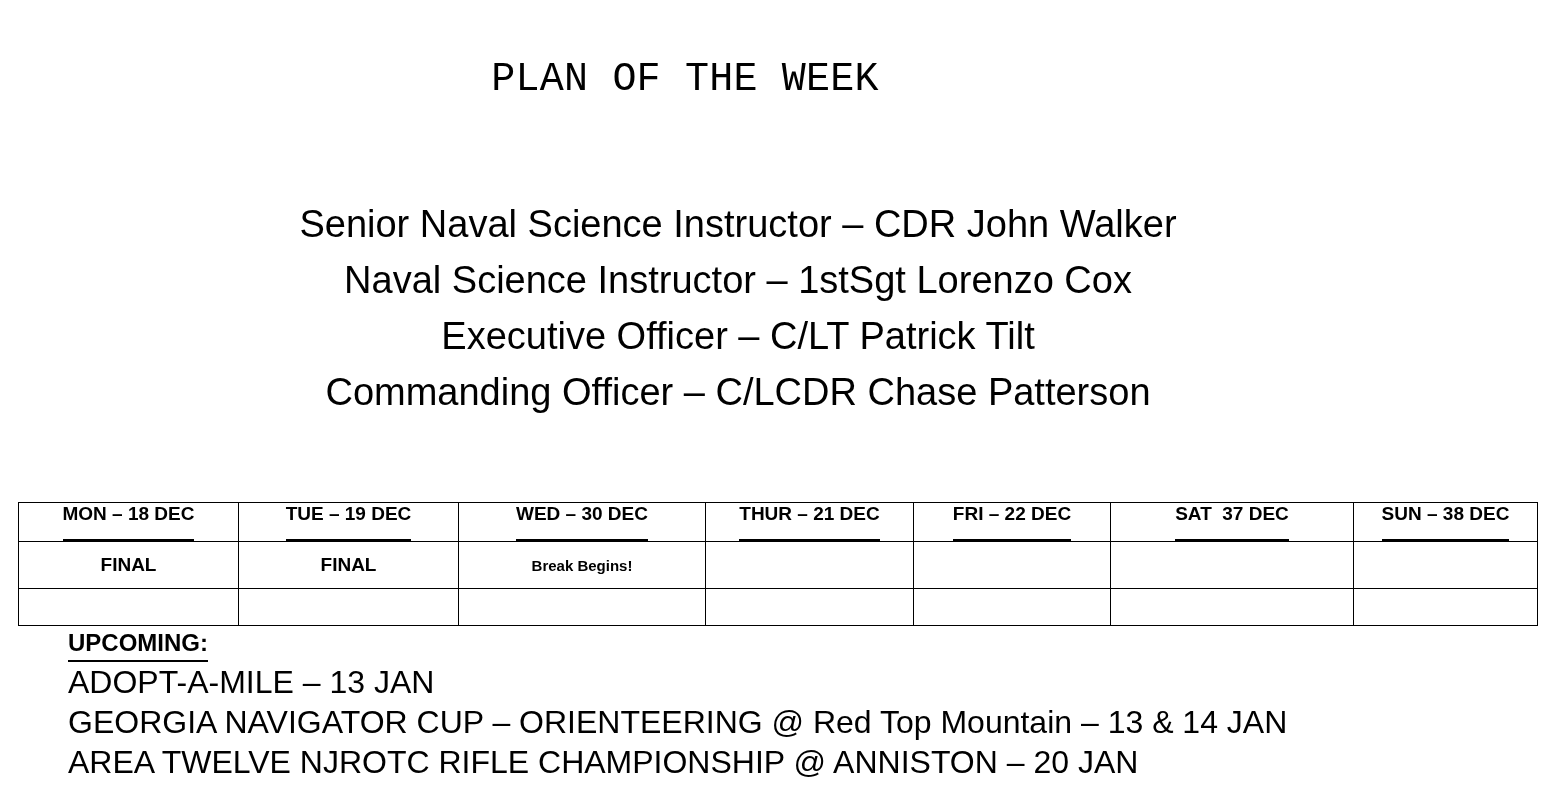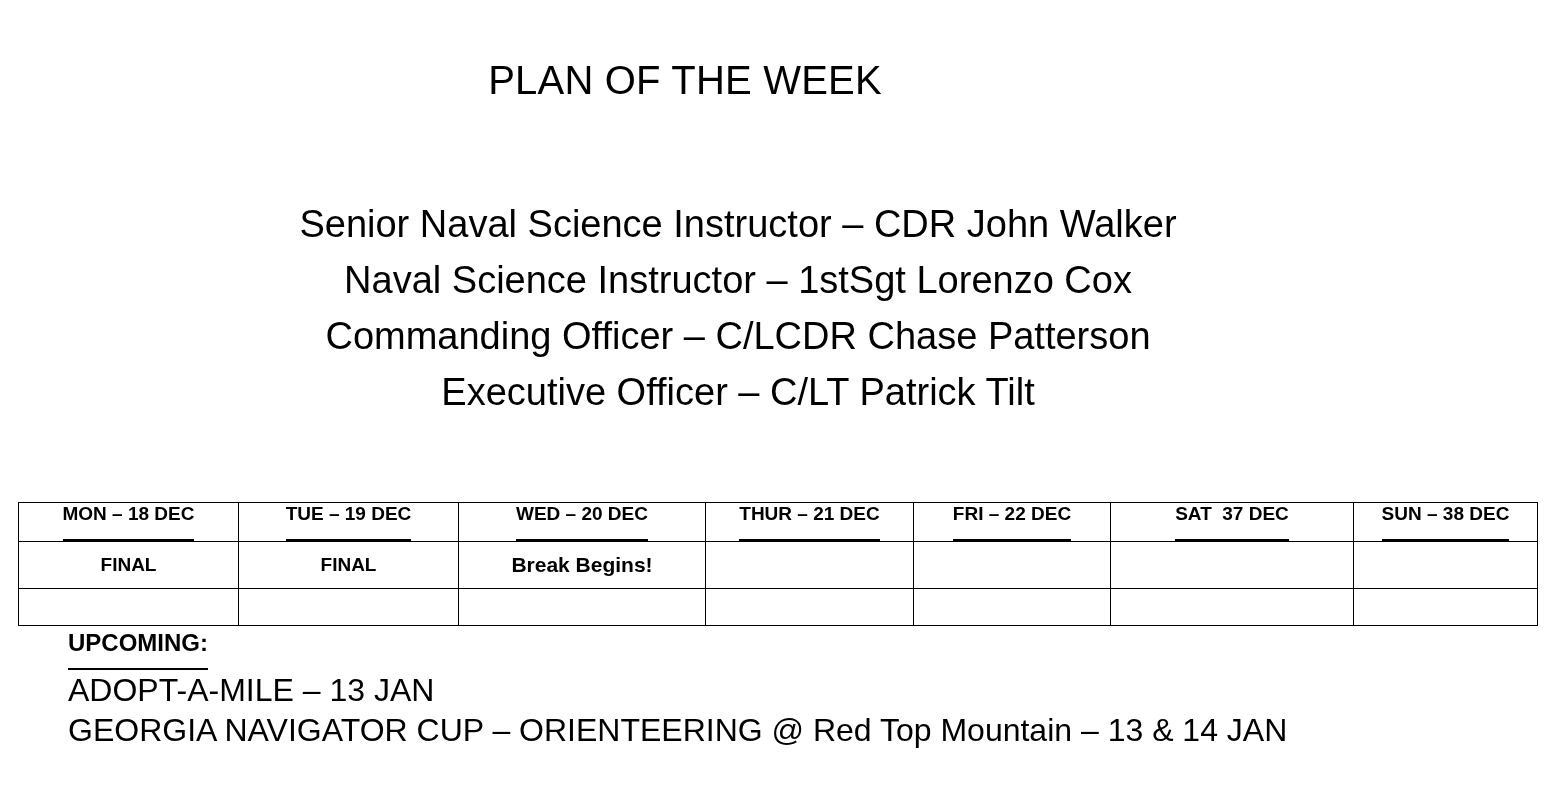"PLAN OF THE WEEK" .title-block { font-family: none -> Liberation Mono, monospace }
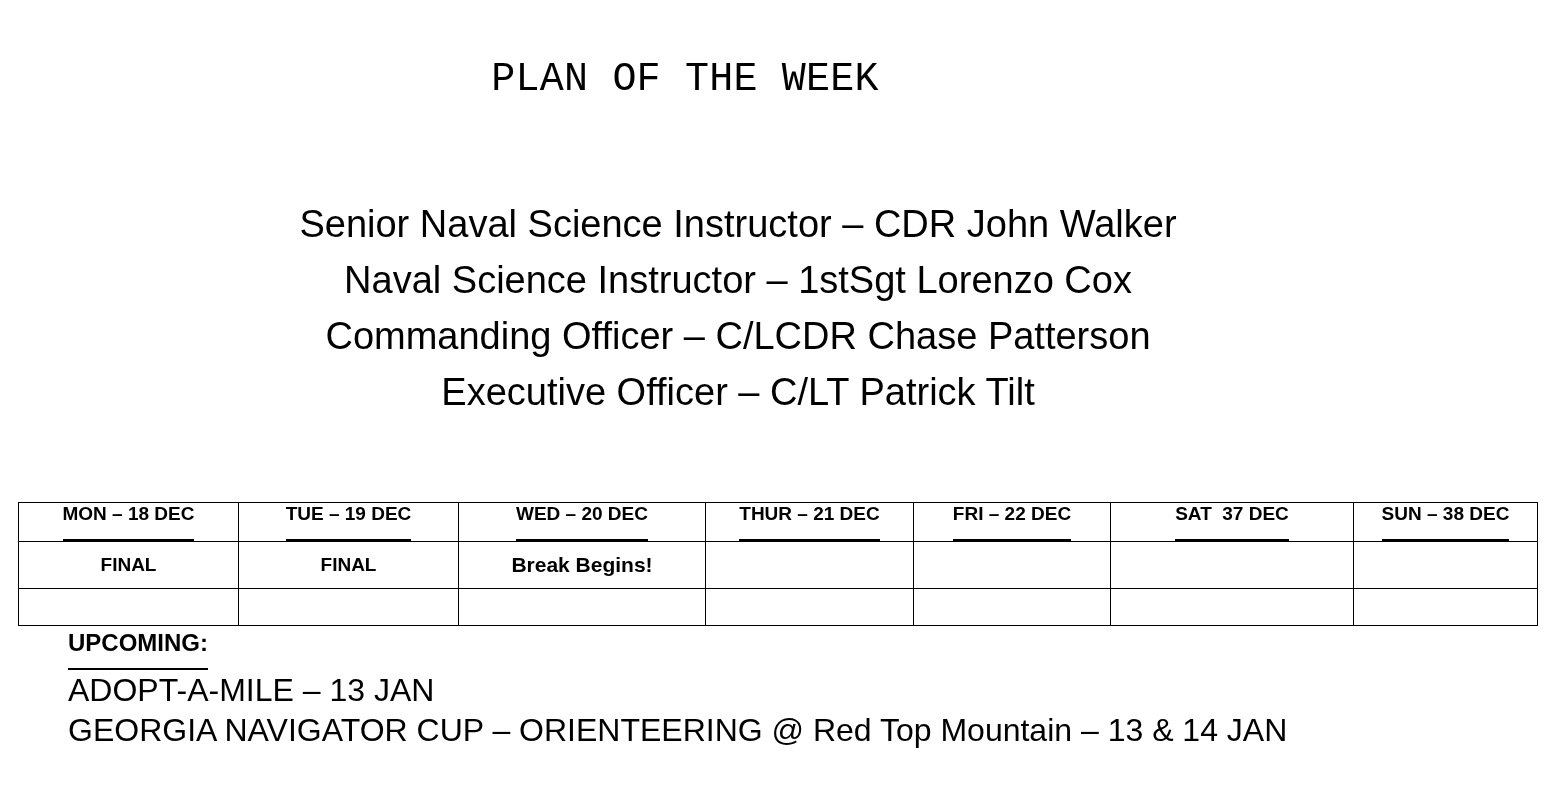"Commanding Officer – C/LCDR Chase" div.staff-line { order: before "Executive Officer – C/LT Patrick" -> after "Executive Officer – C/LT Patrick" }
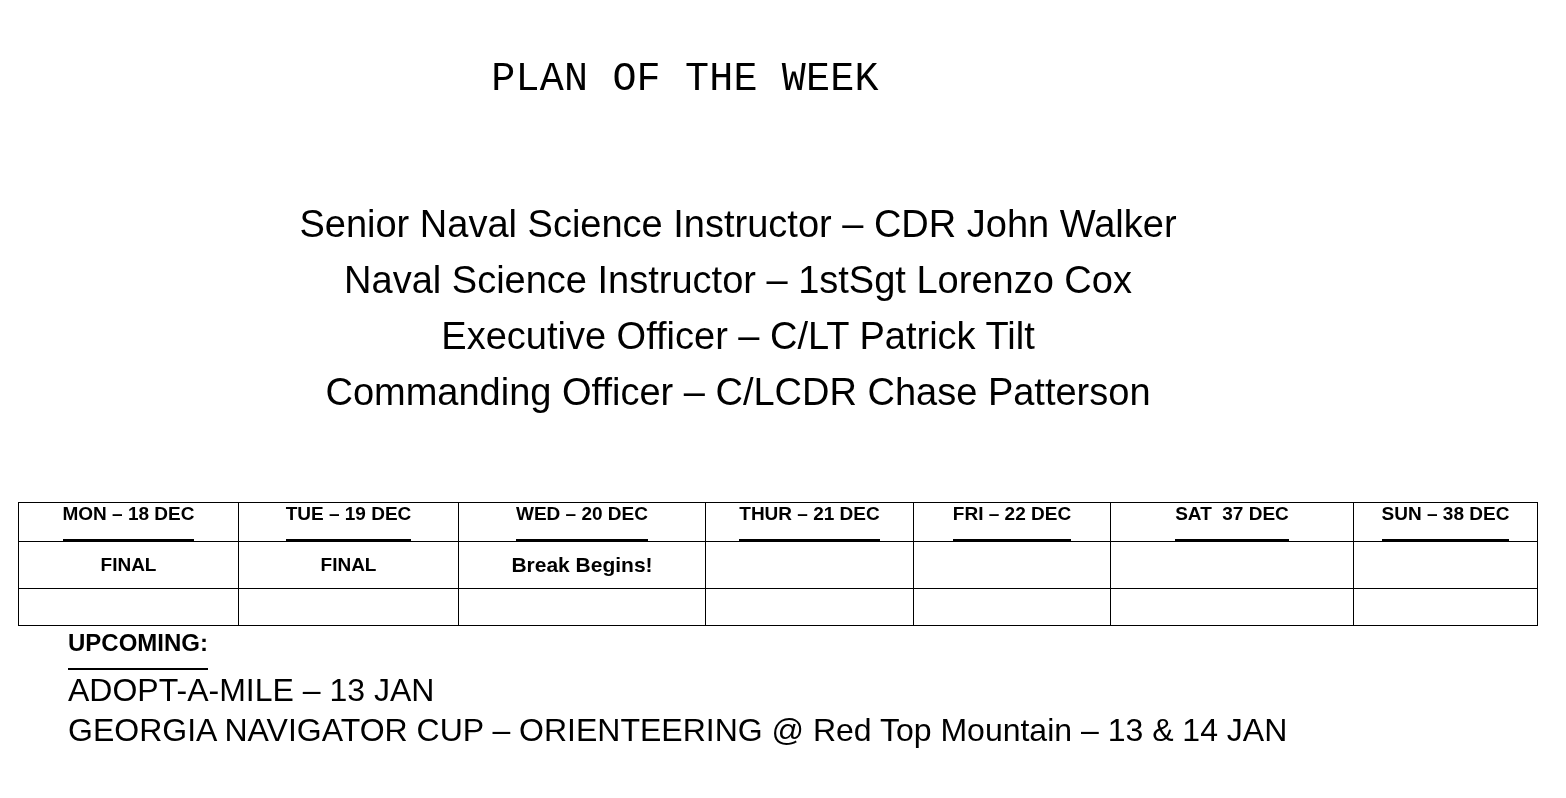"WED – 20 DEC" span.hdr-text { text: 20 -> 30 }
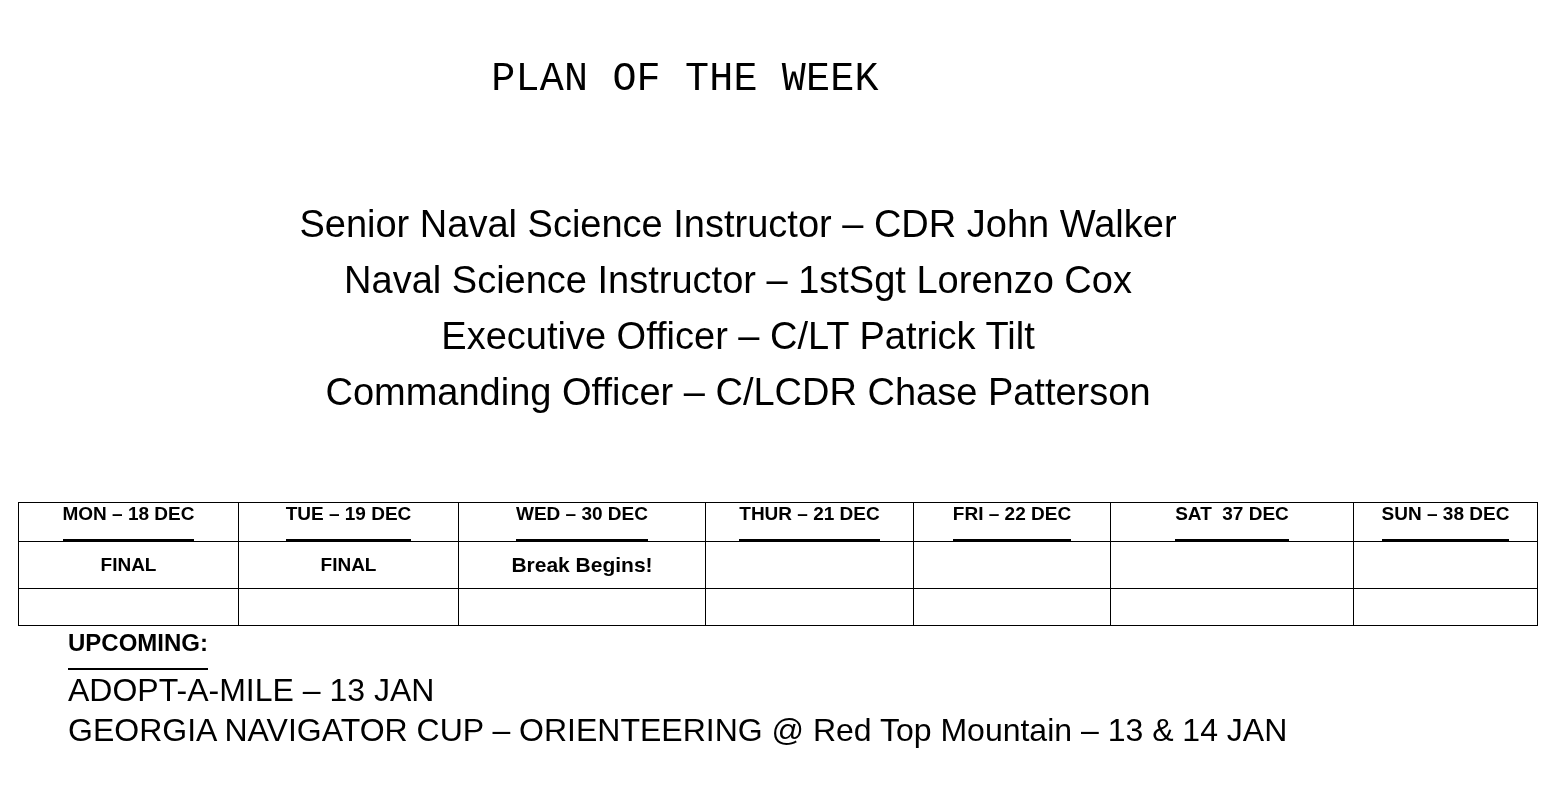"Break Begins!" .row-activity td.small-note { font-size: 21px -> 15px }
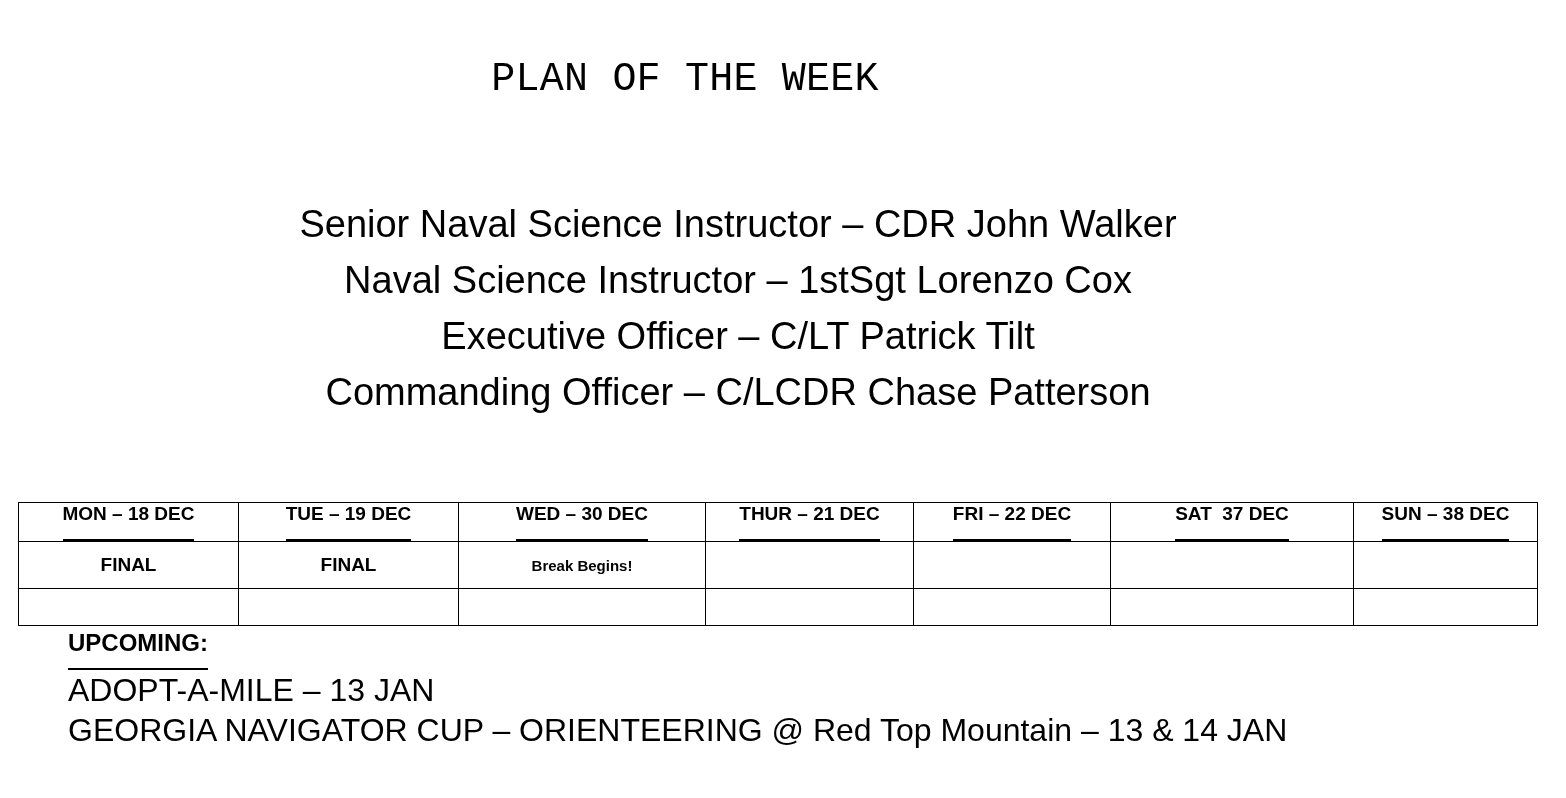"UPCOMING:" .upcoming-heading { padding-bottom: 8px -> 0px }
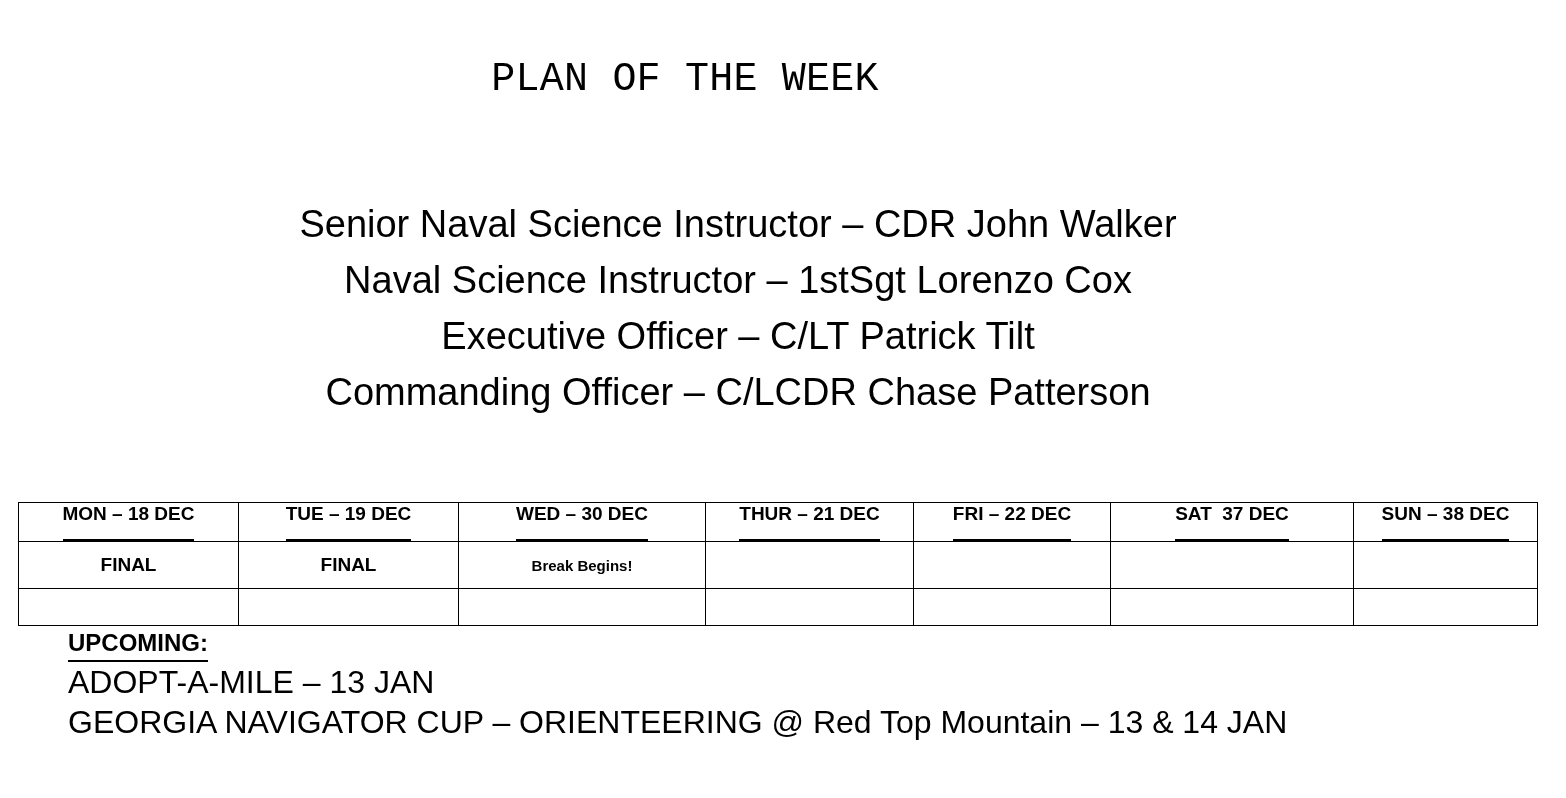"AREA TWELVE NJROTC RIFLE CHAMPIONSHIP" div.upcoming-item { html: none -> <div>AREA TWELVE NJROTC RIFLE CHAMPIONSHIP @ ANNISTON – 20 JAN</div> }
